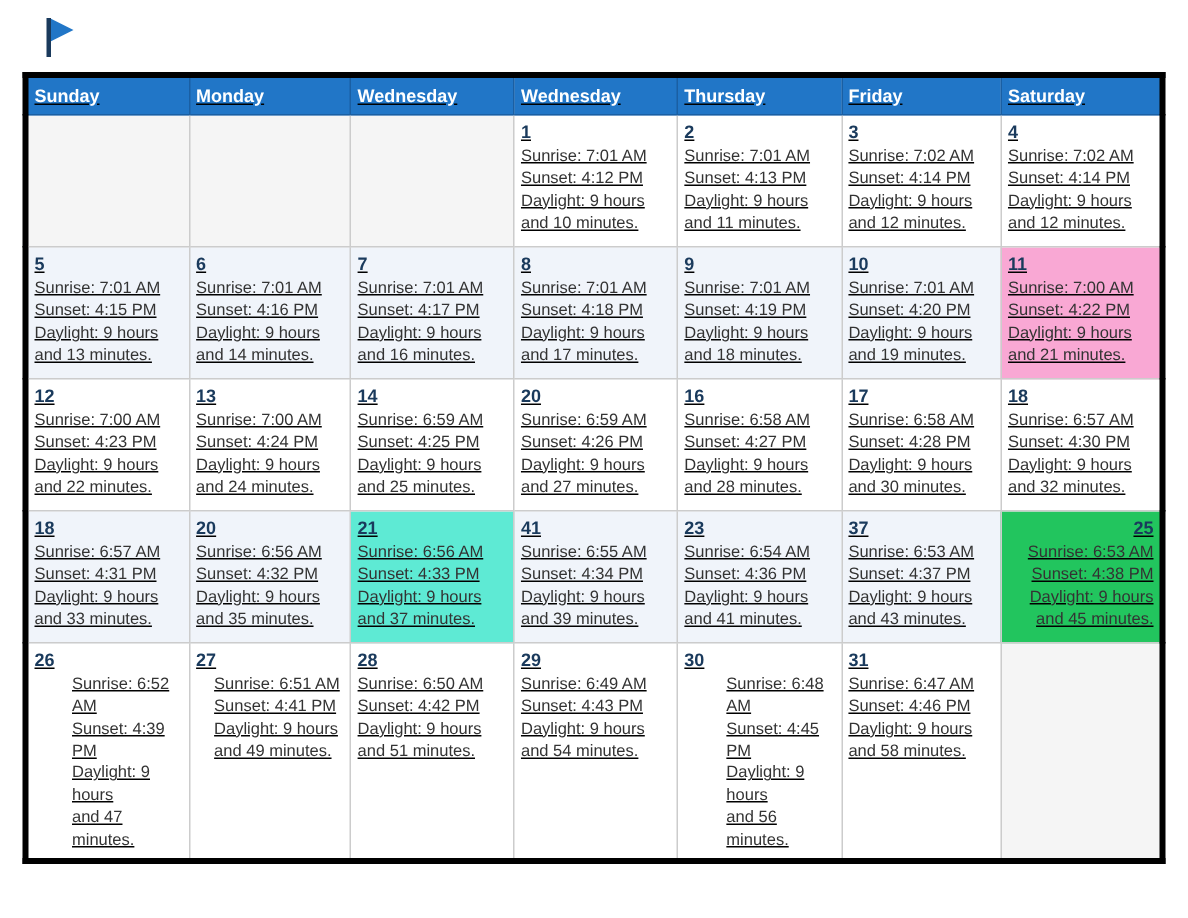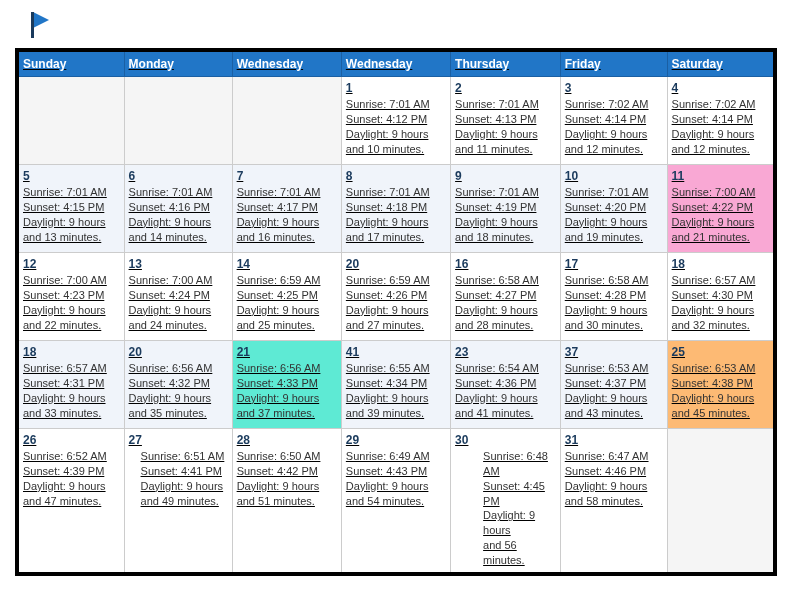"25" td { background: #fdba74 -> #22c55e; text-align: none -> right }
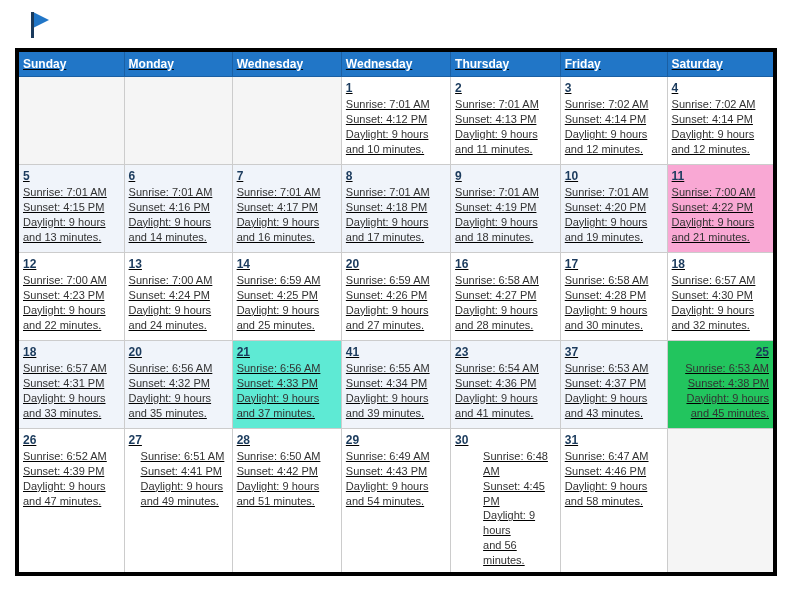"Sunrise: 6:52 AM" div.day-info { margin-left: none -> 25px }
